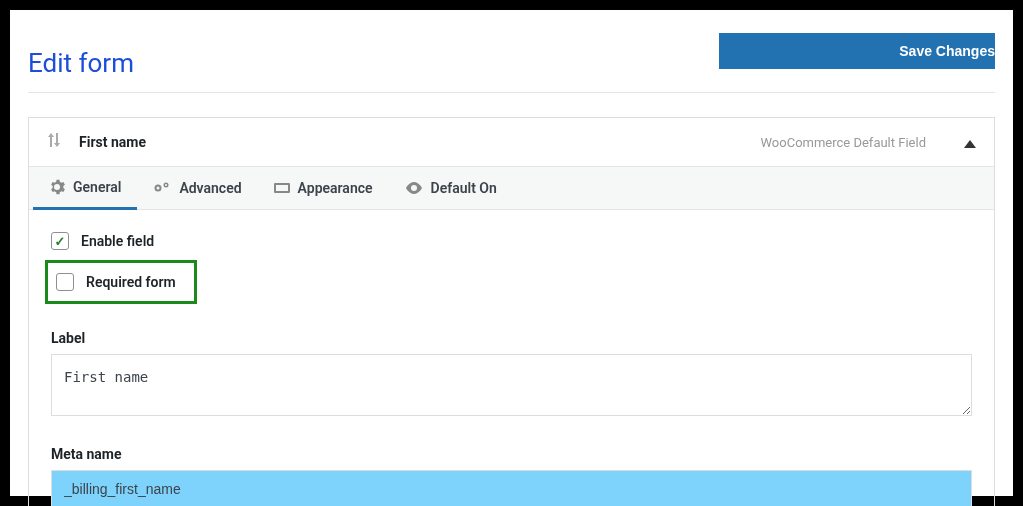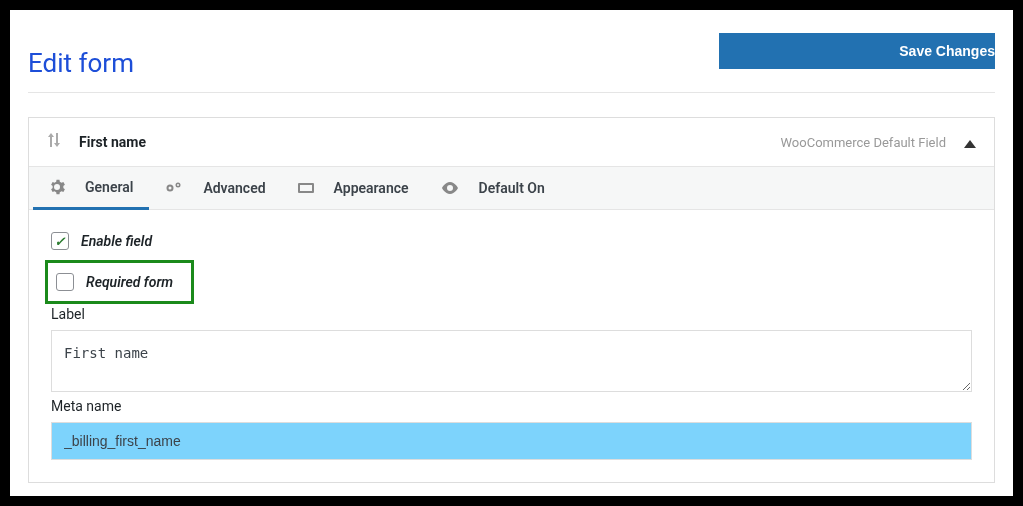"WooCommerce Default Field" .panel-header-right { gap: 18px -> 38px }
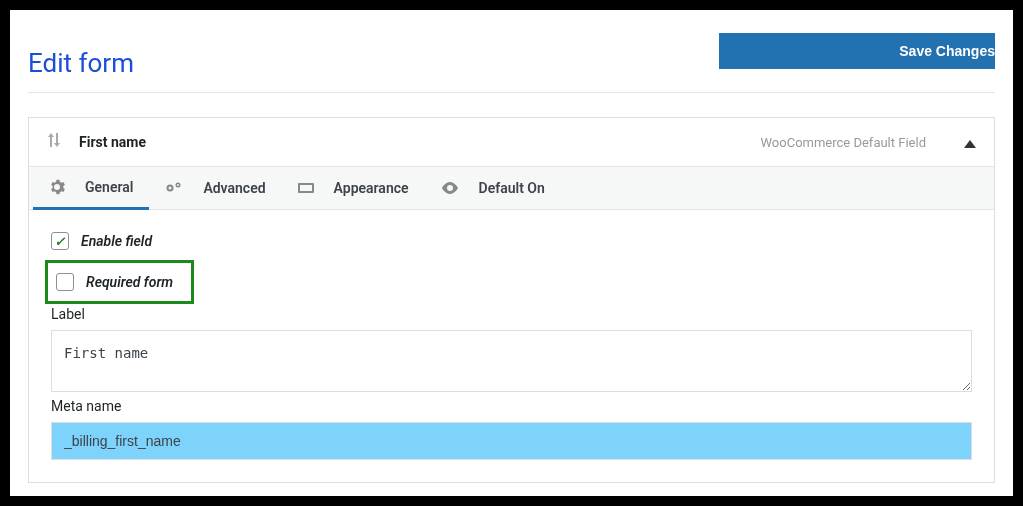"General" .tab { gap: 20px -> 8px }
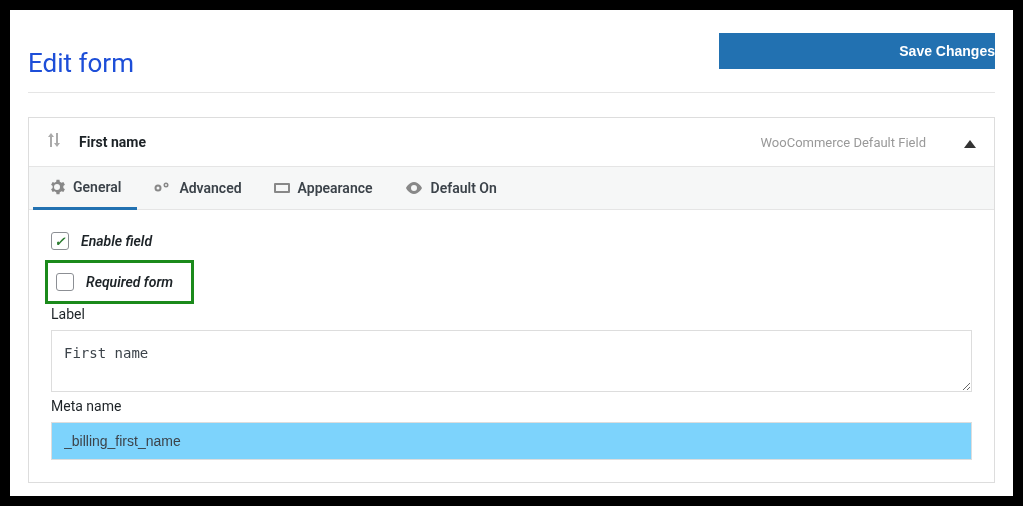"Enable field" .check-row { font-style: italic -> none }
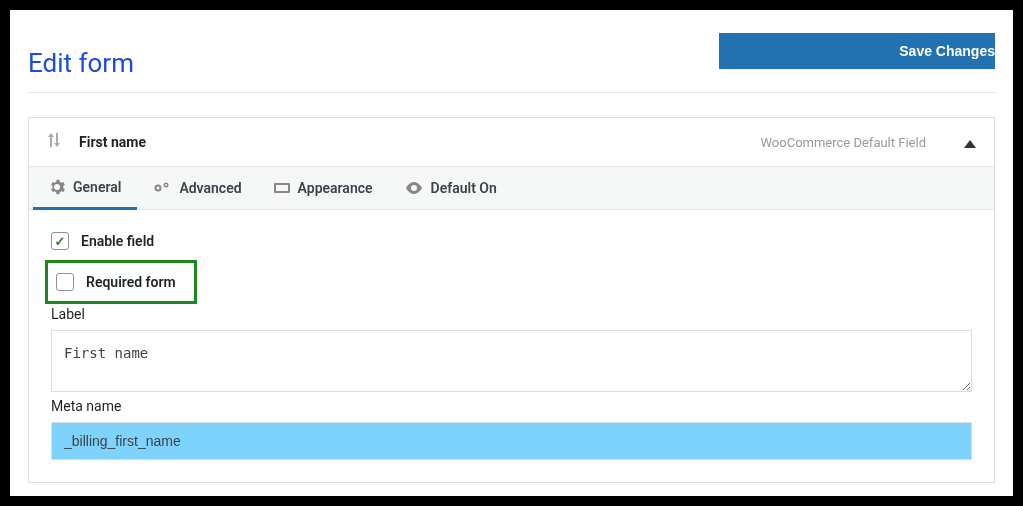"Label" .form-label { font-weight: 400 -> 700; margin-top: 2px -> 26px }
